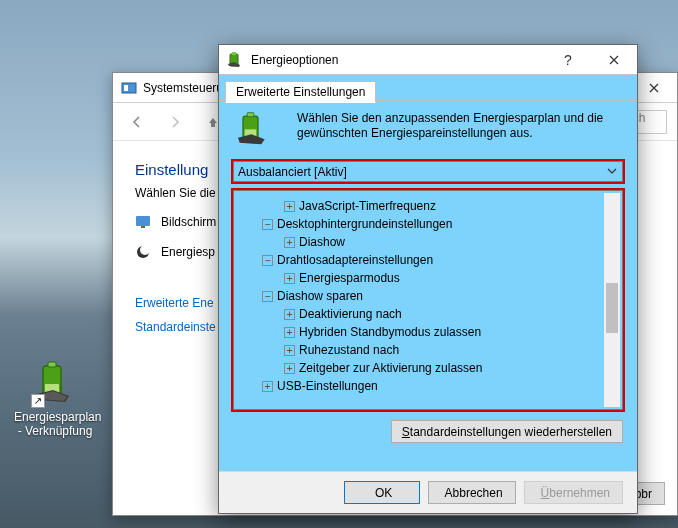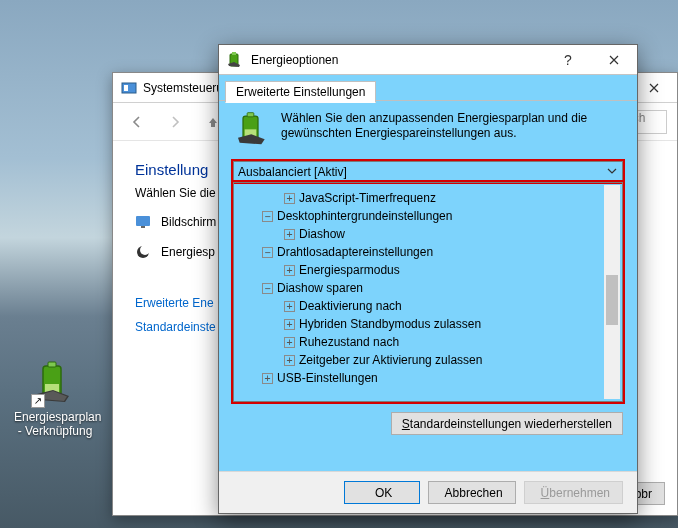"Wählen Sie den anzupassenden" .intro { gap: 8px -> 24px }
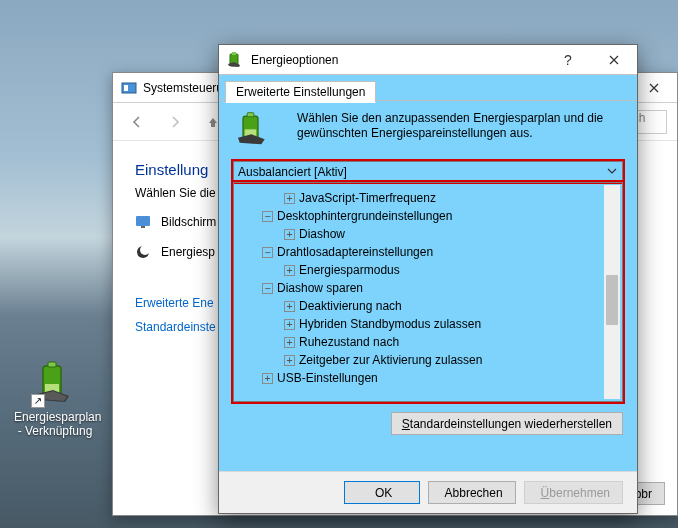"Ausbalanciert [Aktiv]" .plan-select { margin-bottom: none -> 8px }
